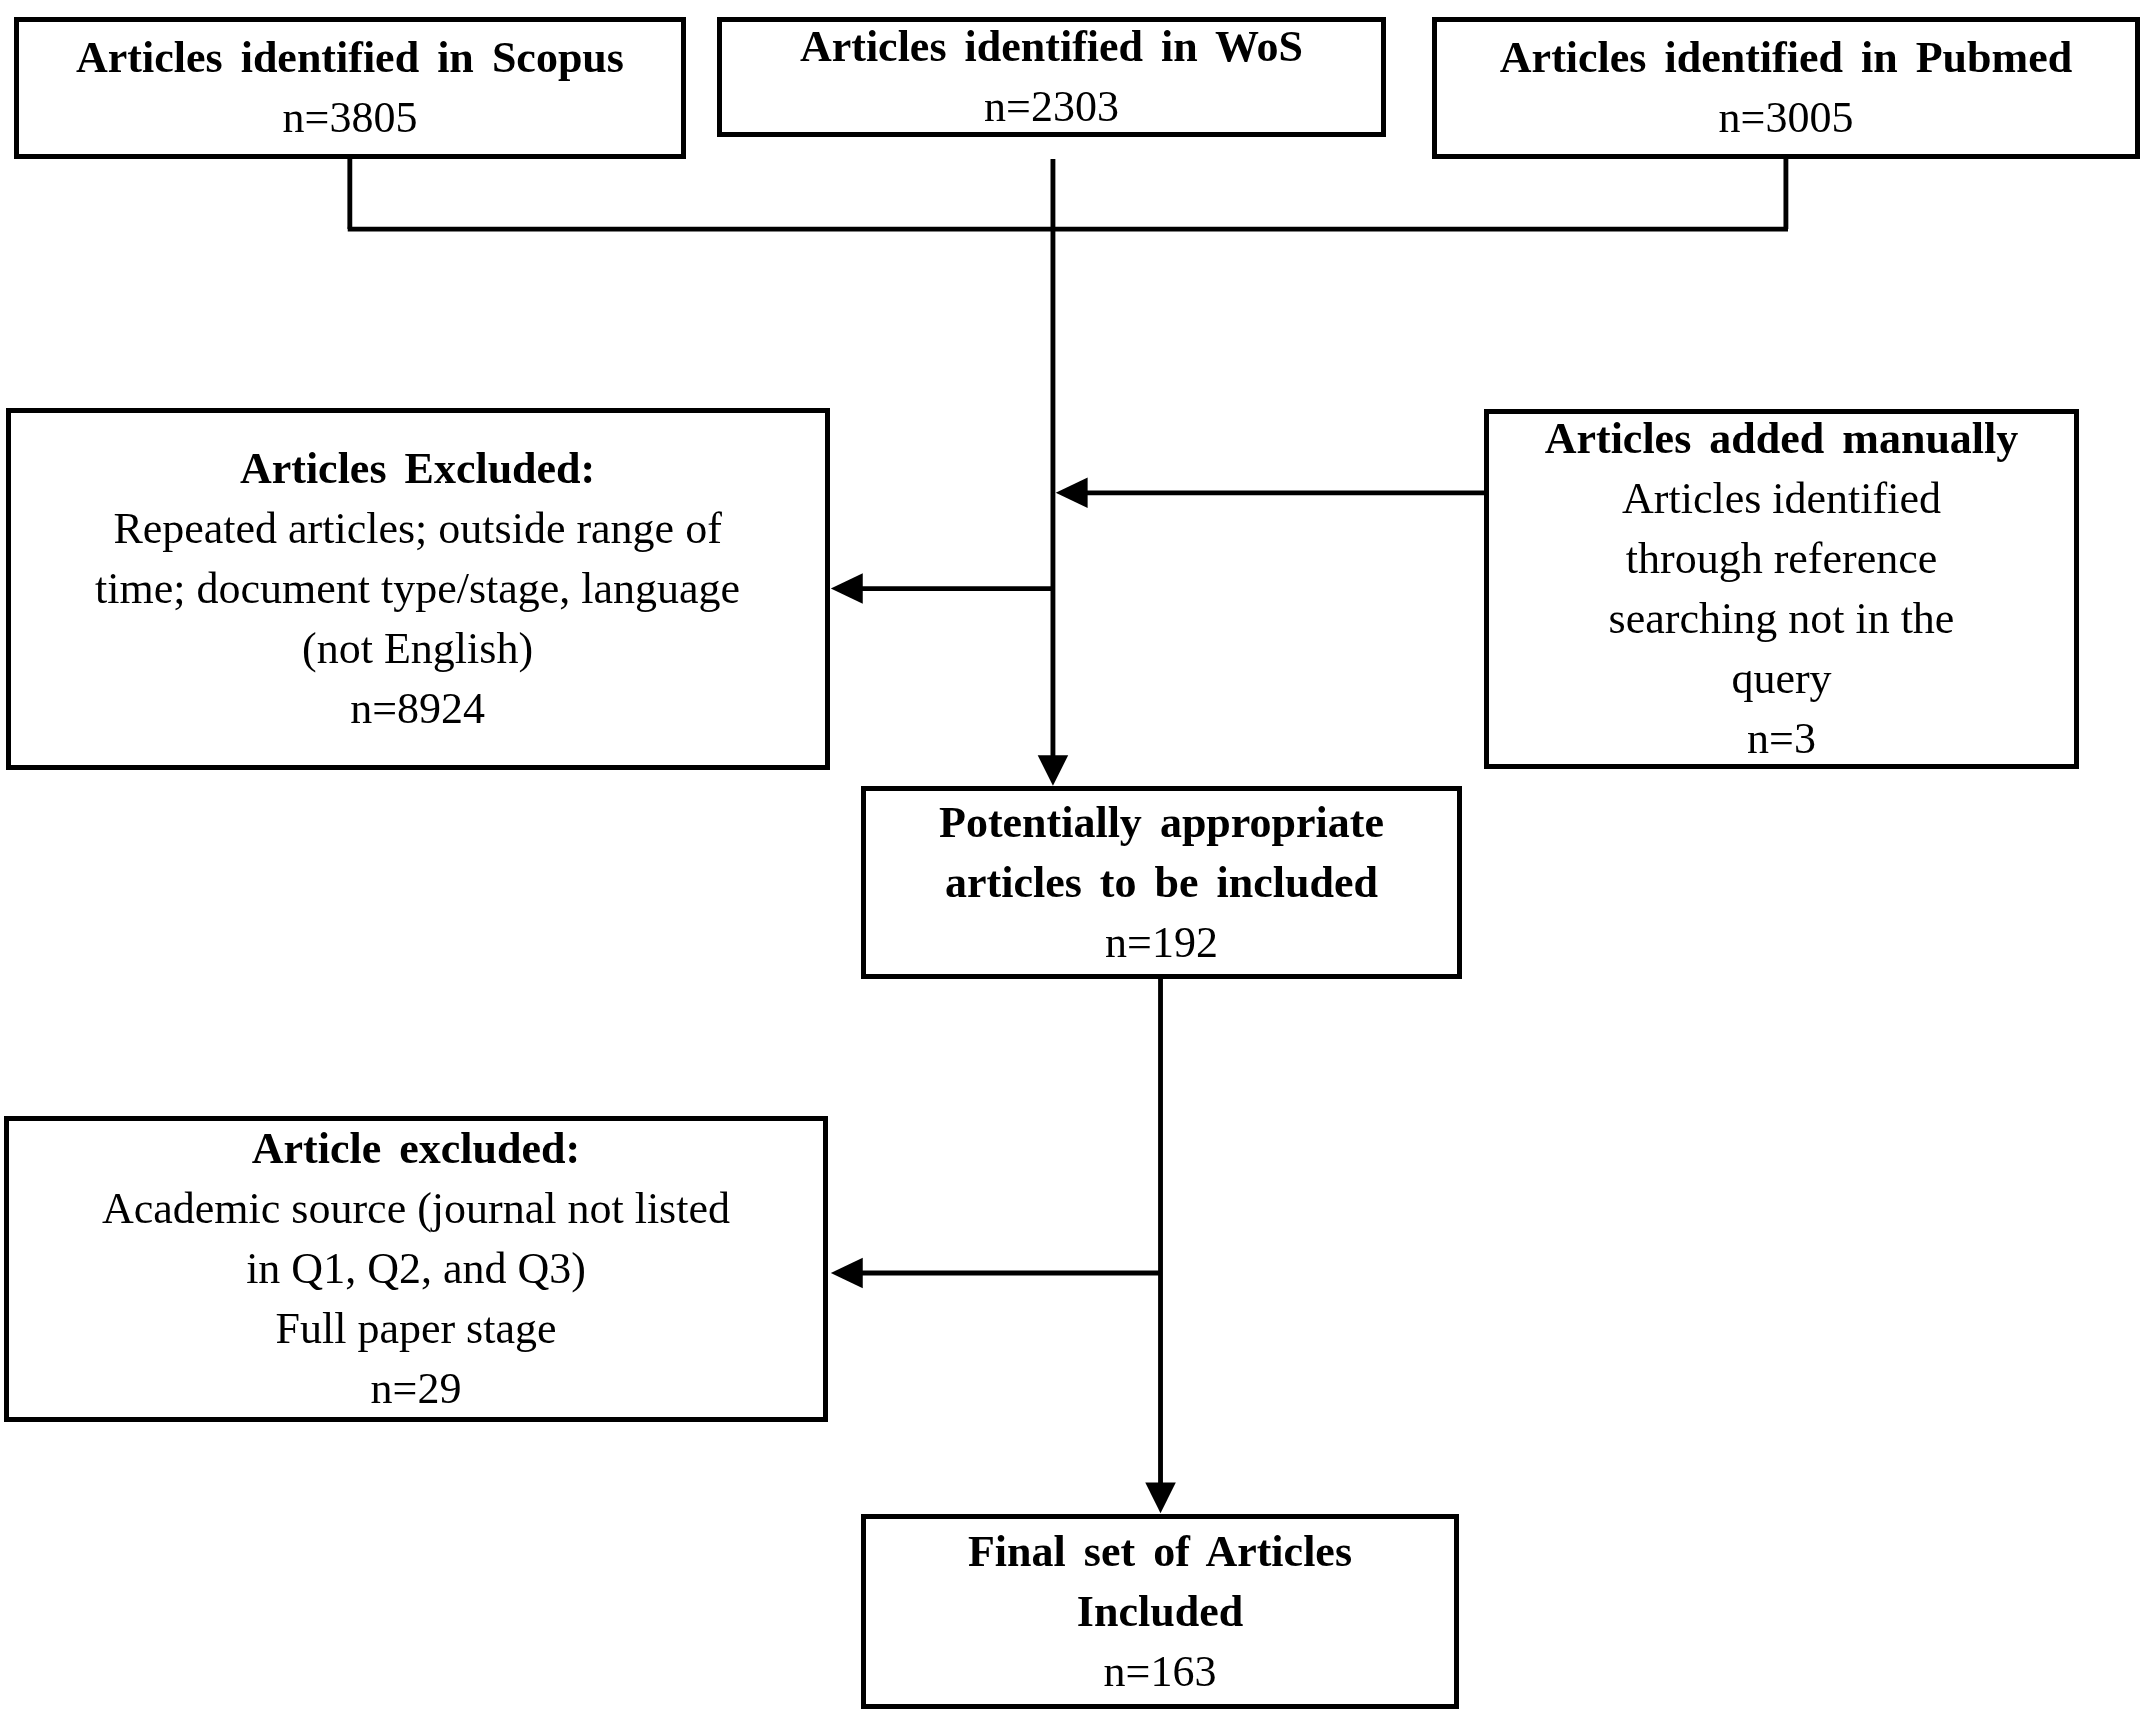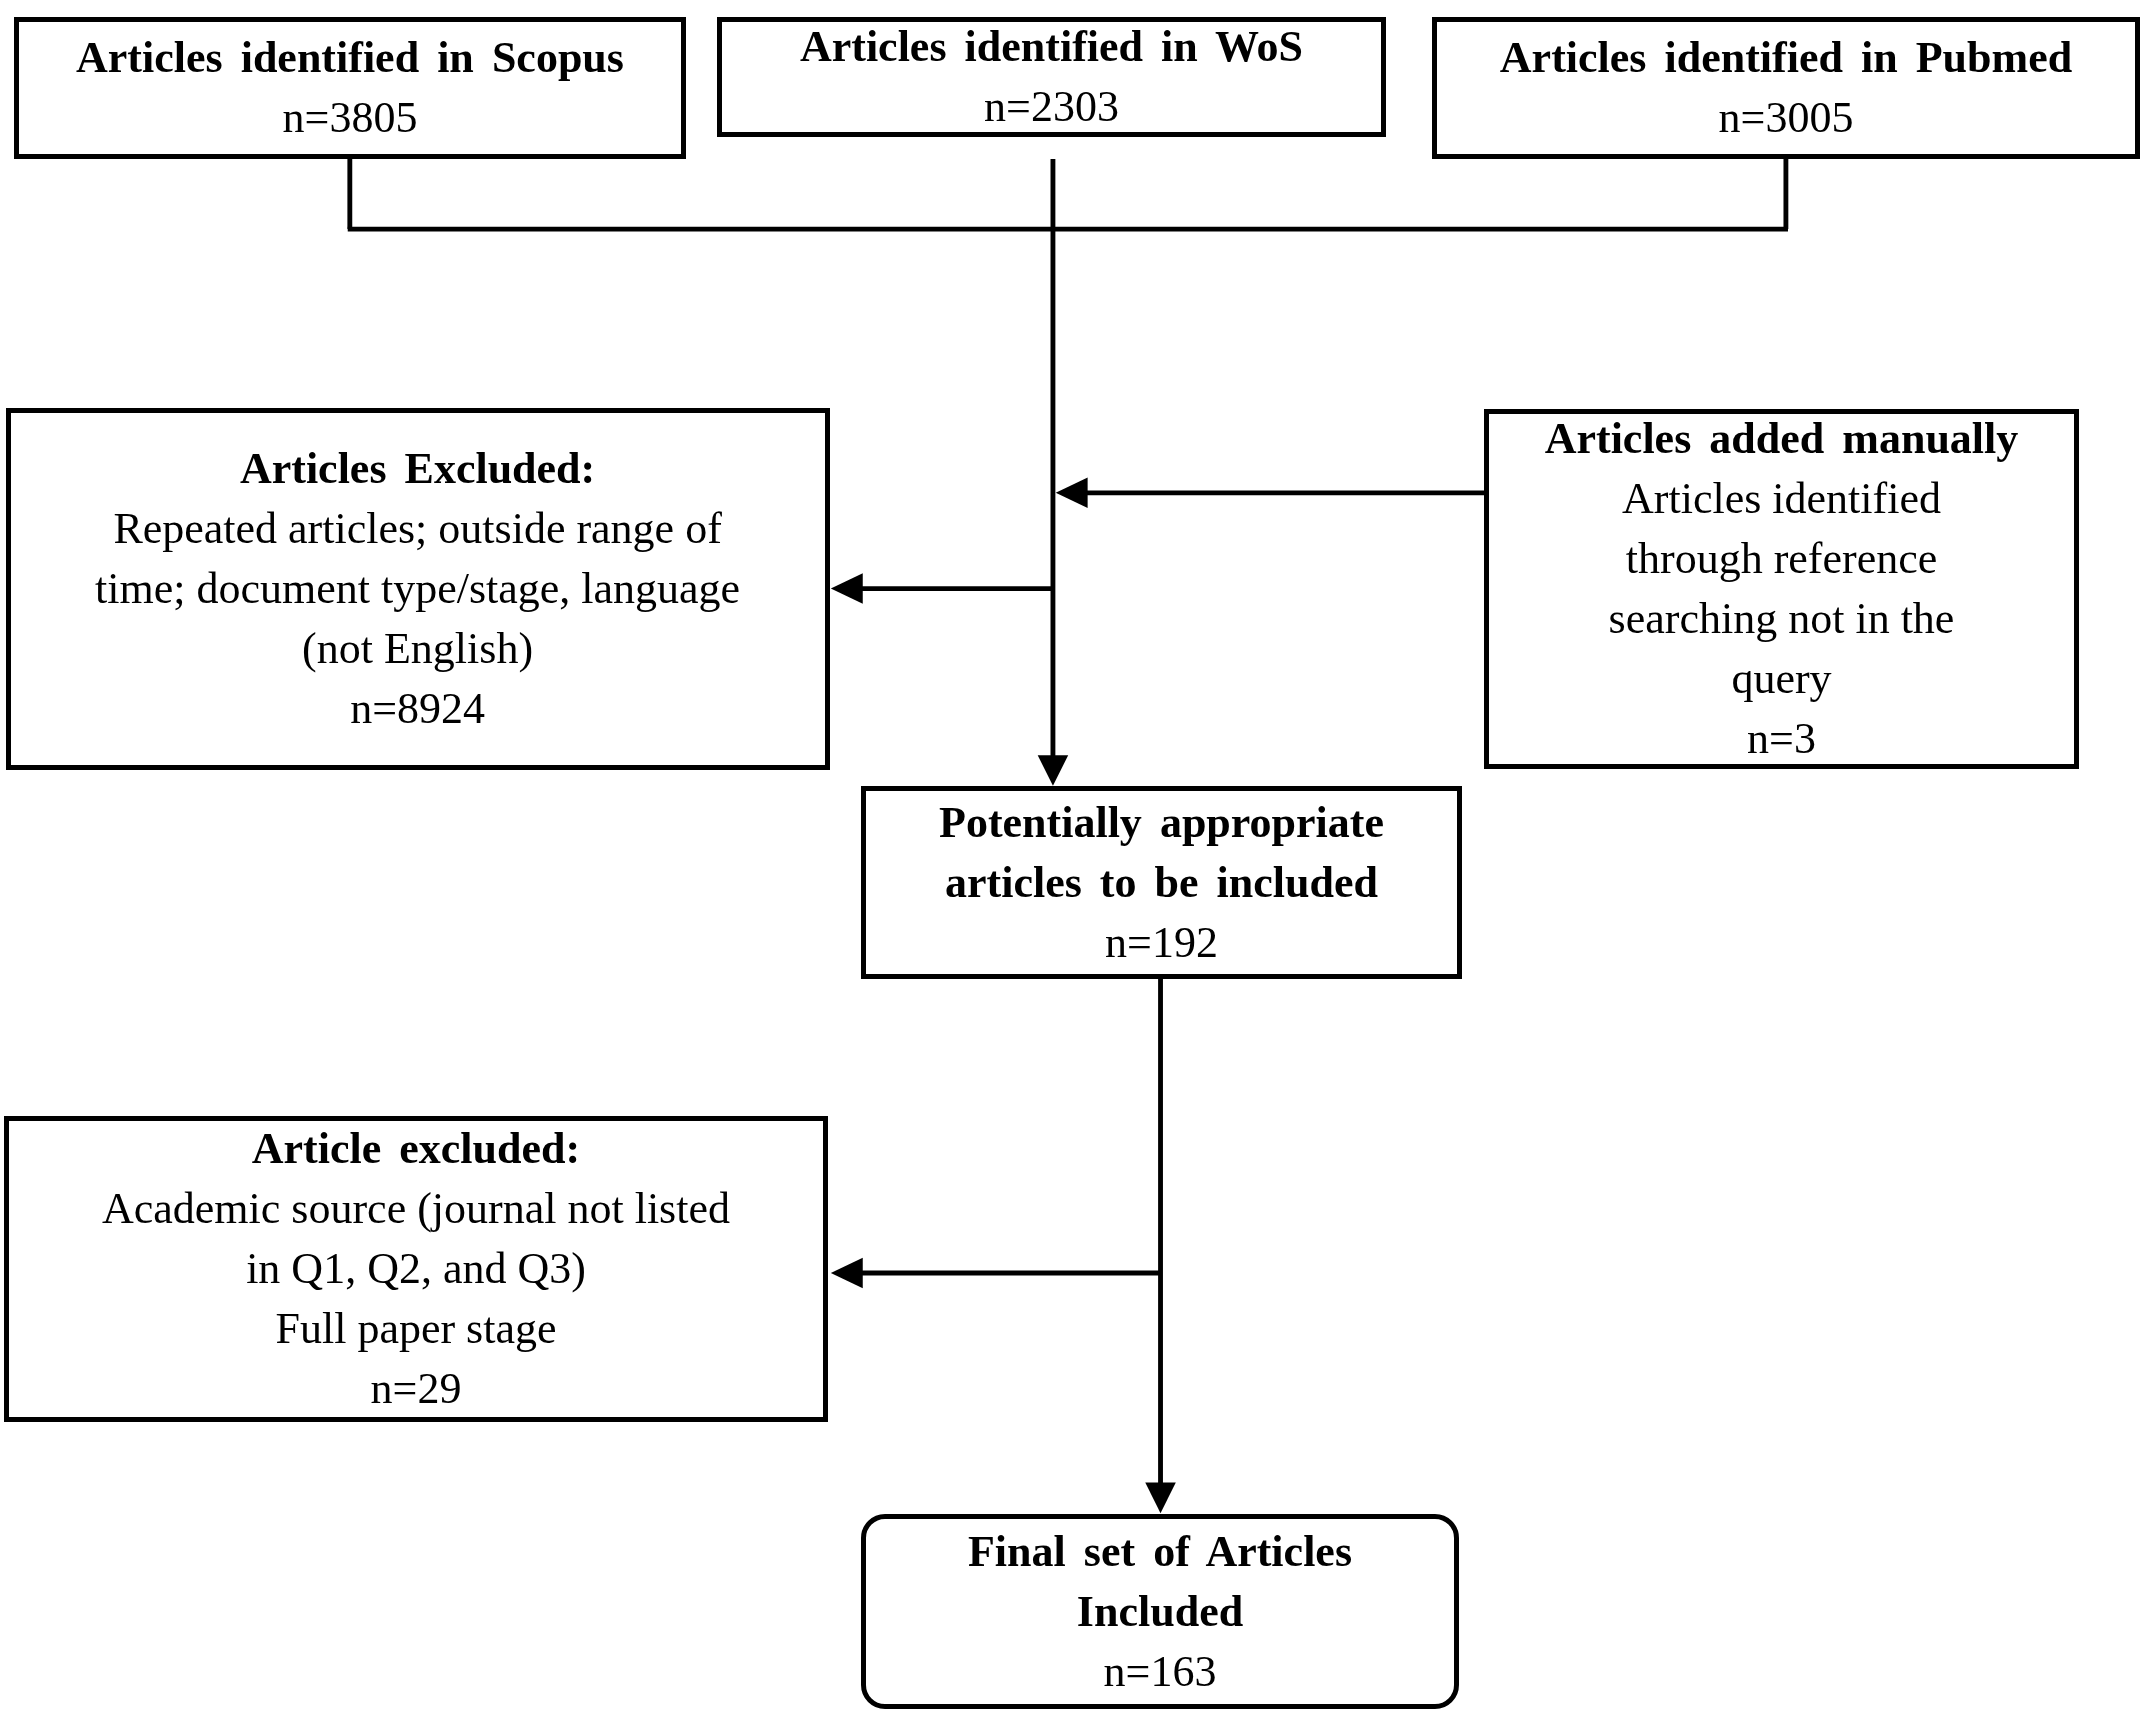"Final set of Articles" #box-final { border-radius: 24px -> none }
